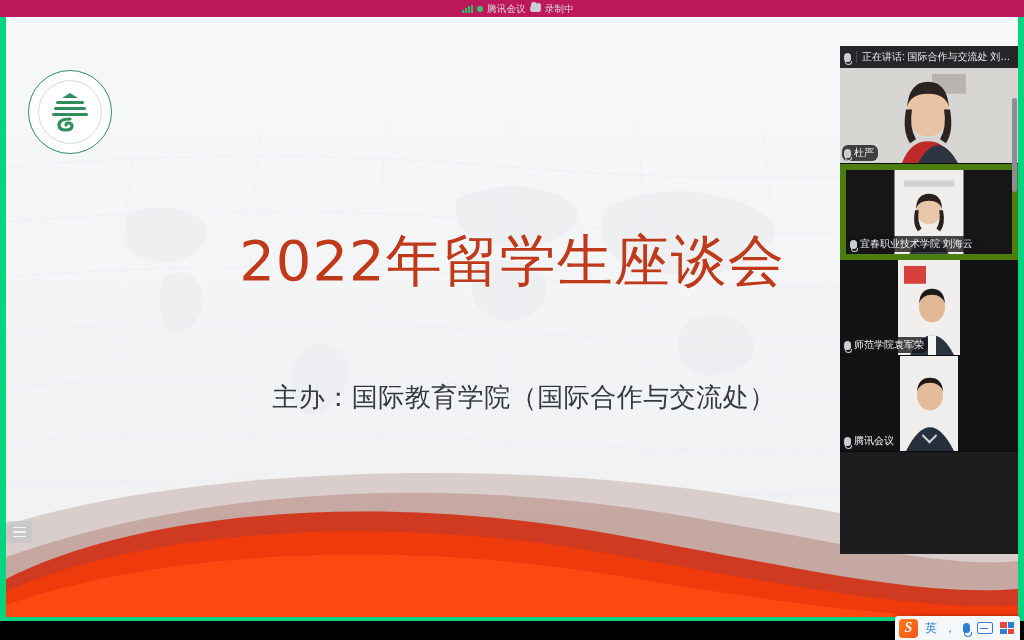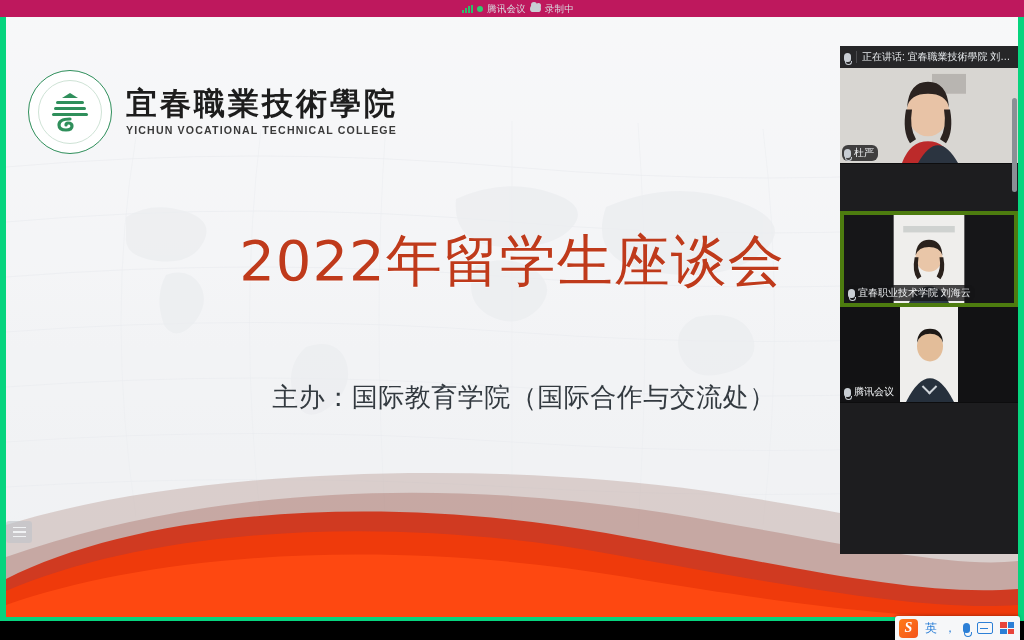"正在讲话: 宜春職業技術學院 刘…" span { text: 宜春職業技術學院 -> 国际合作与交流处 }
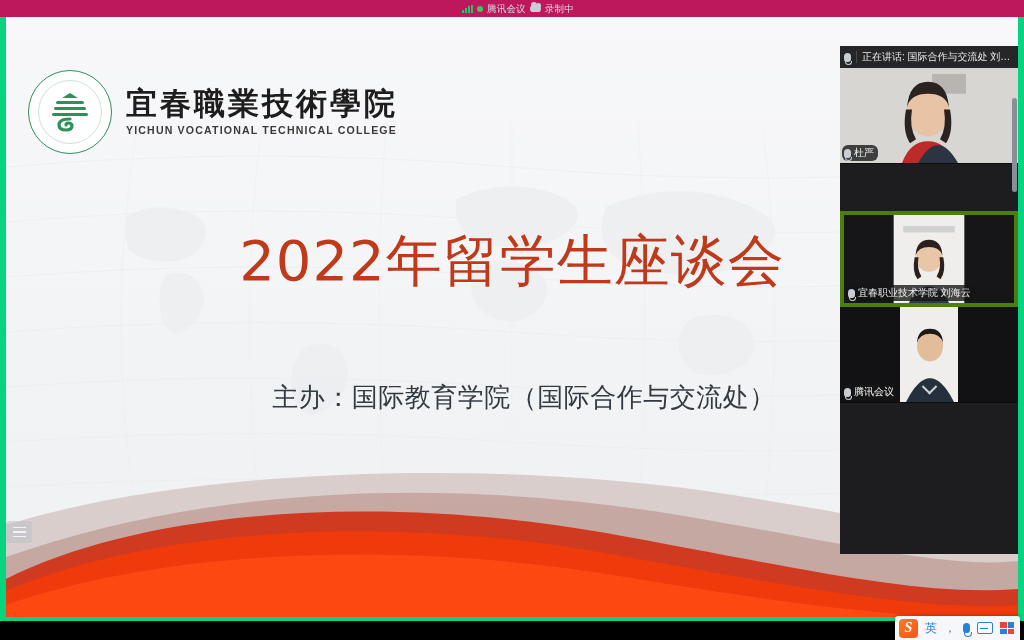"宜春職業技術學院" div { html: <div> <div>宜春職業技術學院</div> <div>YICHUN VOCATIONAL TECHNICAL COLLEGE</div> </div> -> none }
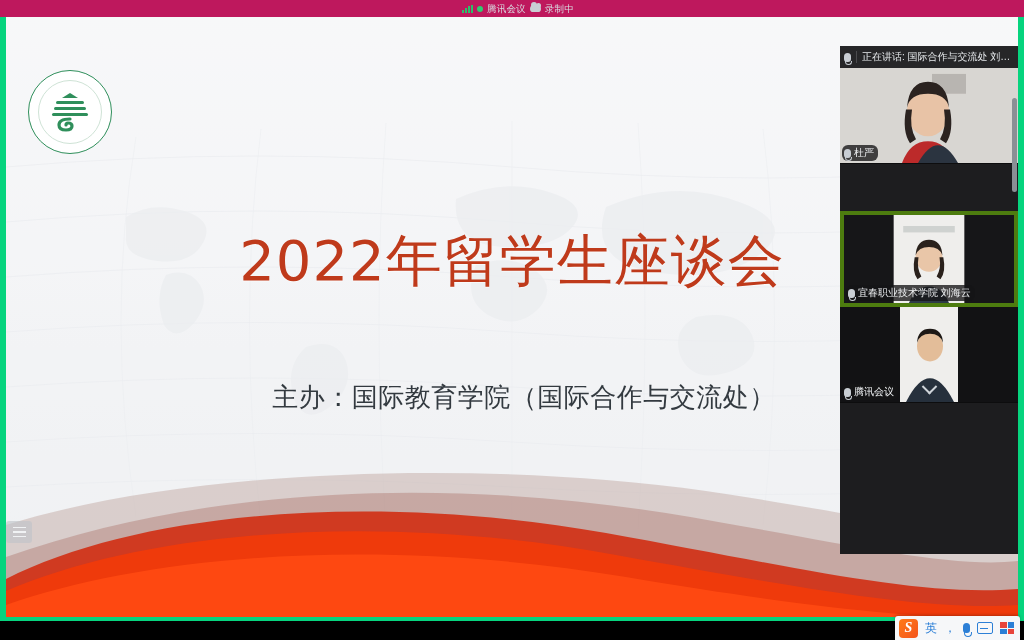"宜春职业技术学院 刘海云" .tile.active { border: 4px solid #4d7c0f -> 6px solid #4d7c0f; margin-top: 47px -> none }
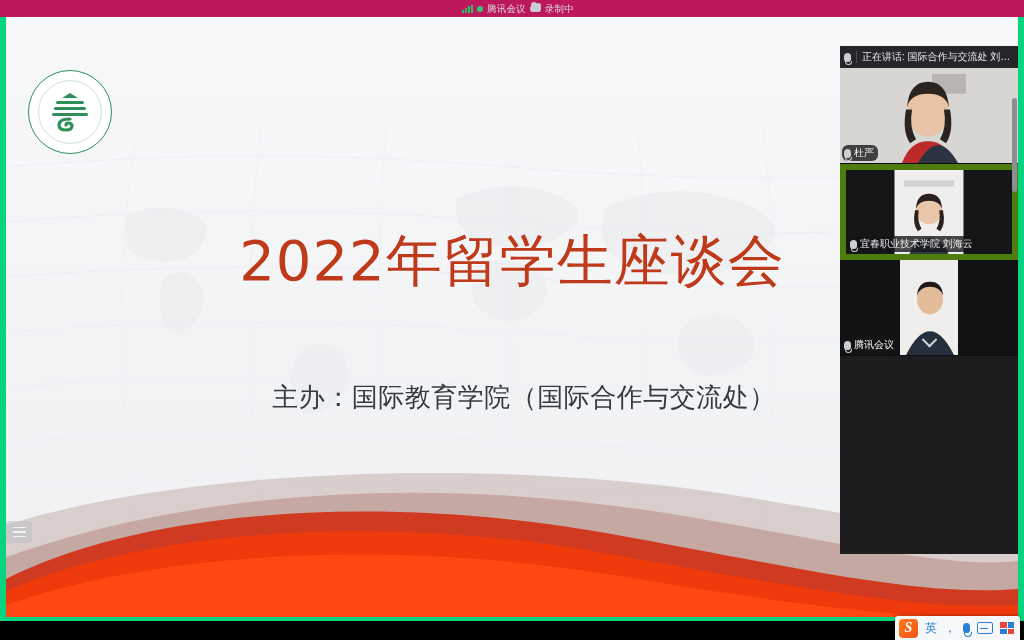"师范学院袁军荣" div.tile { html: none -> <div> <svg> <rect></rect> <rect></rect> <rect></rect> <ellipse></ellipse> <path></path> <path></path> <rect></rect> </svg> <div> <span></span> <span>师范学院袁军荣</span> </div> </div> }
